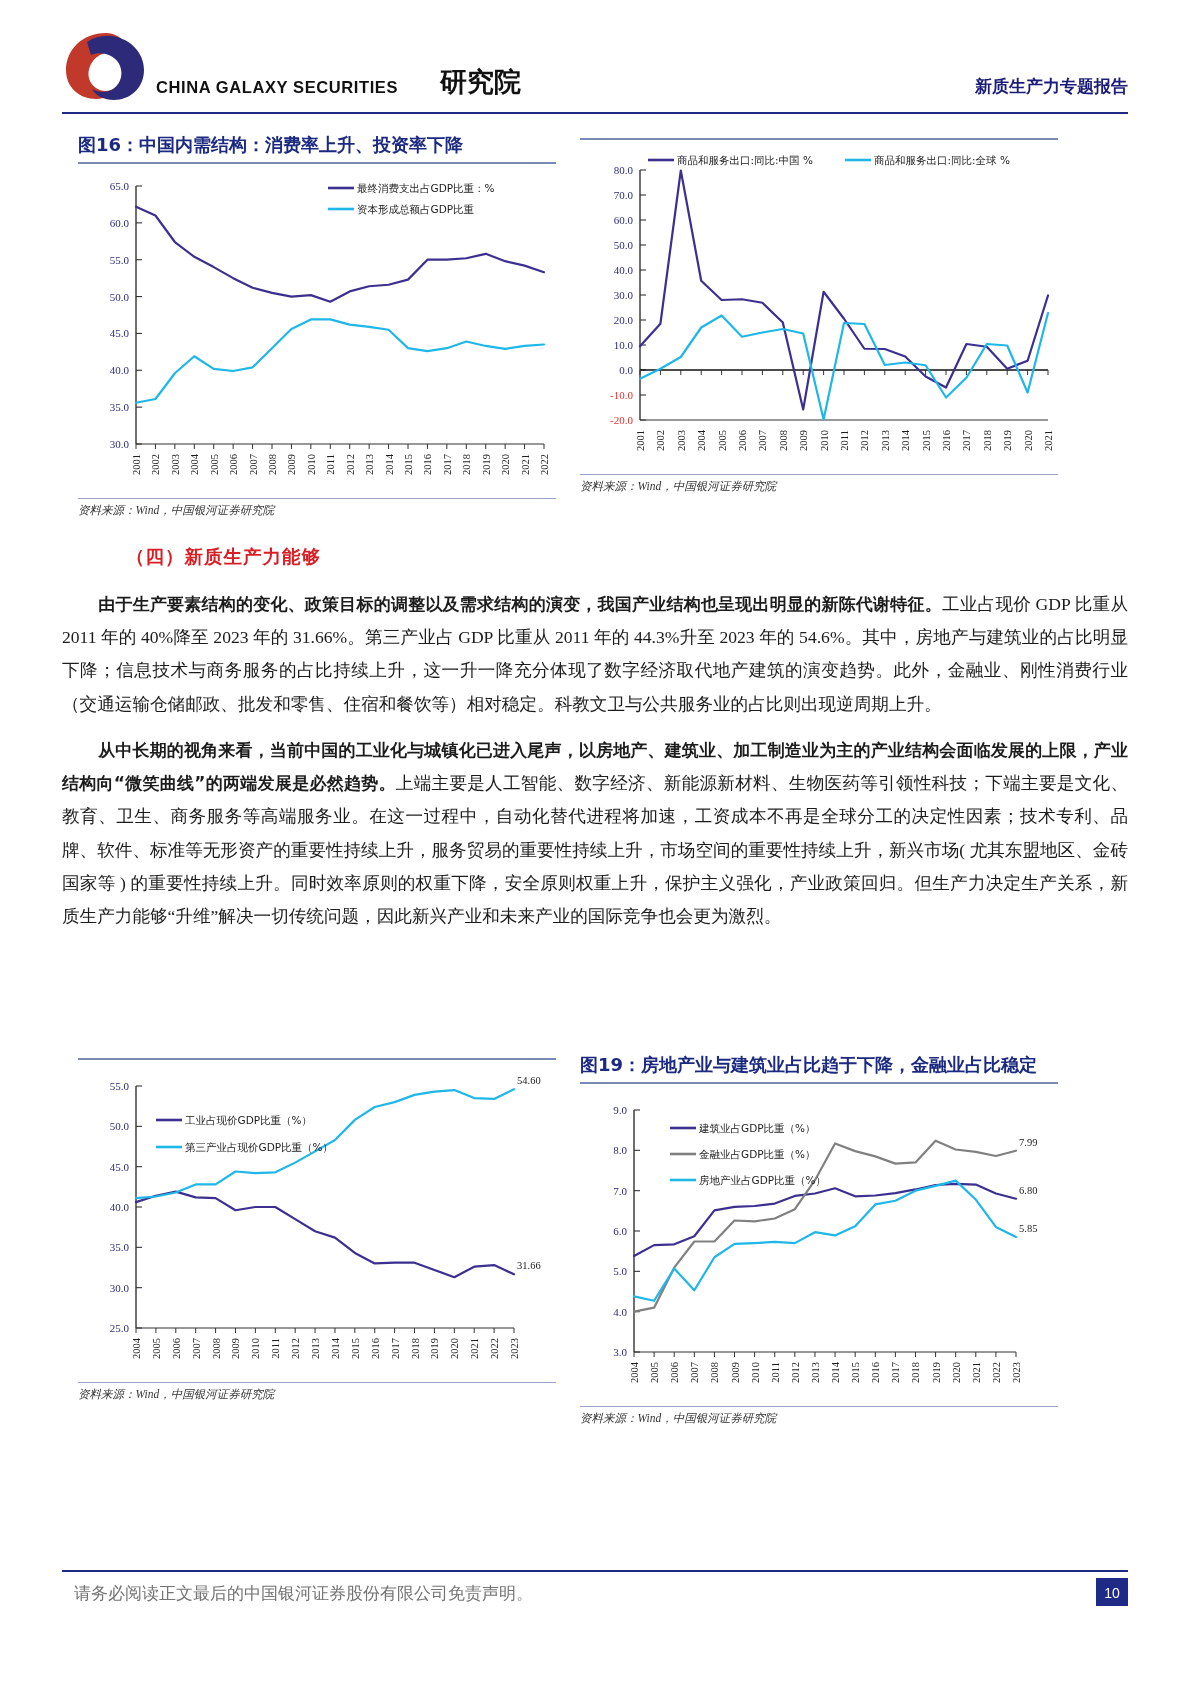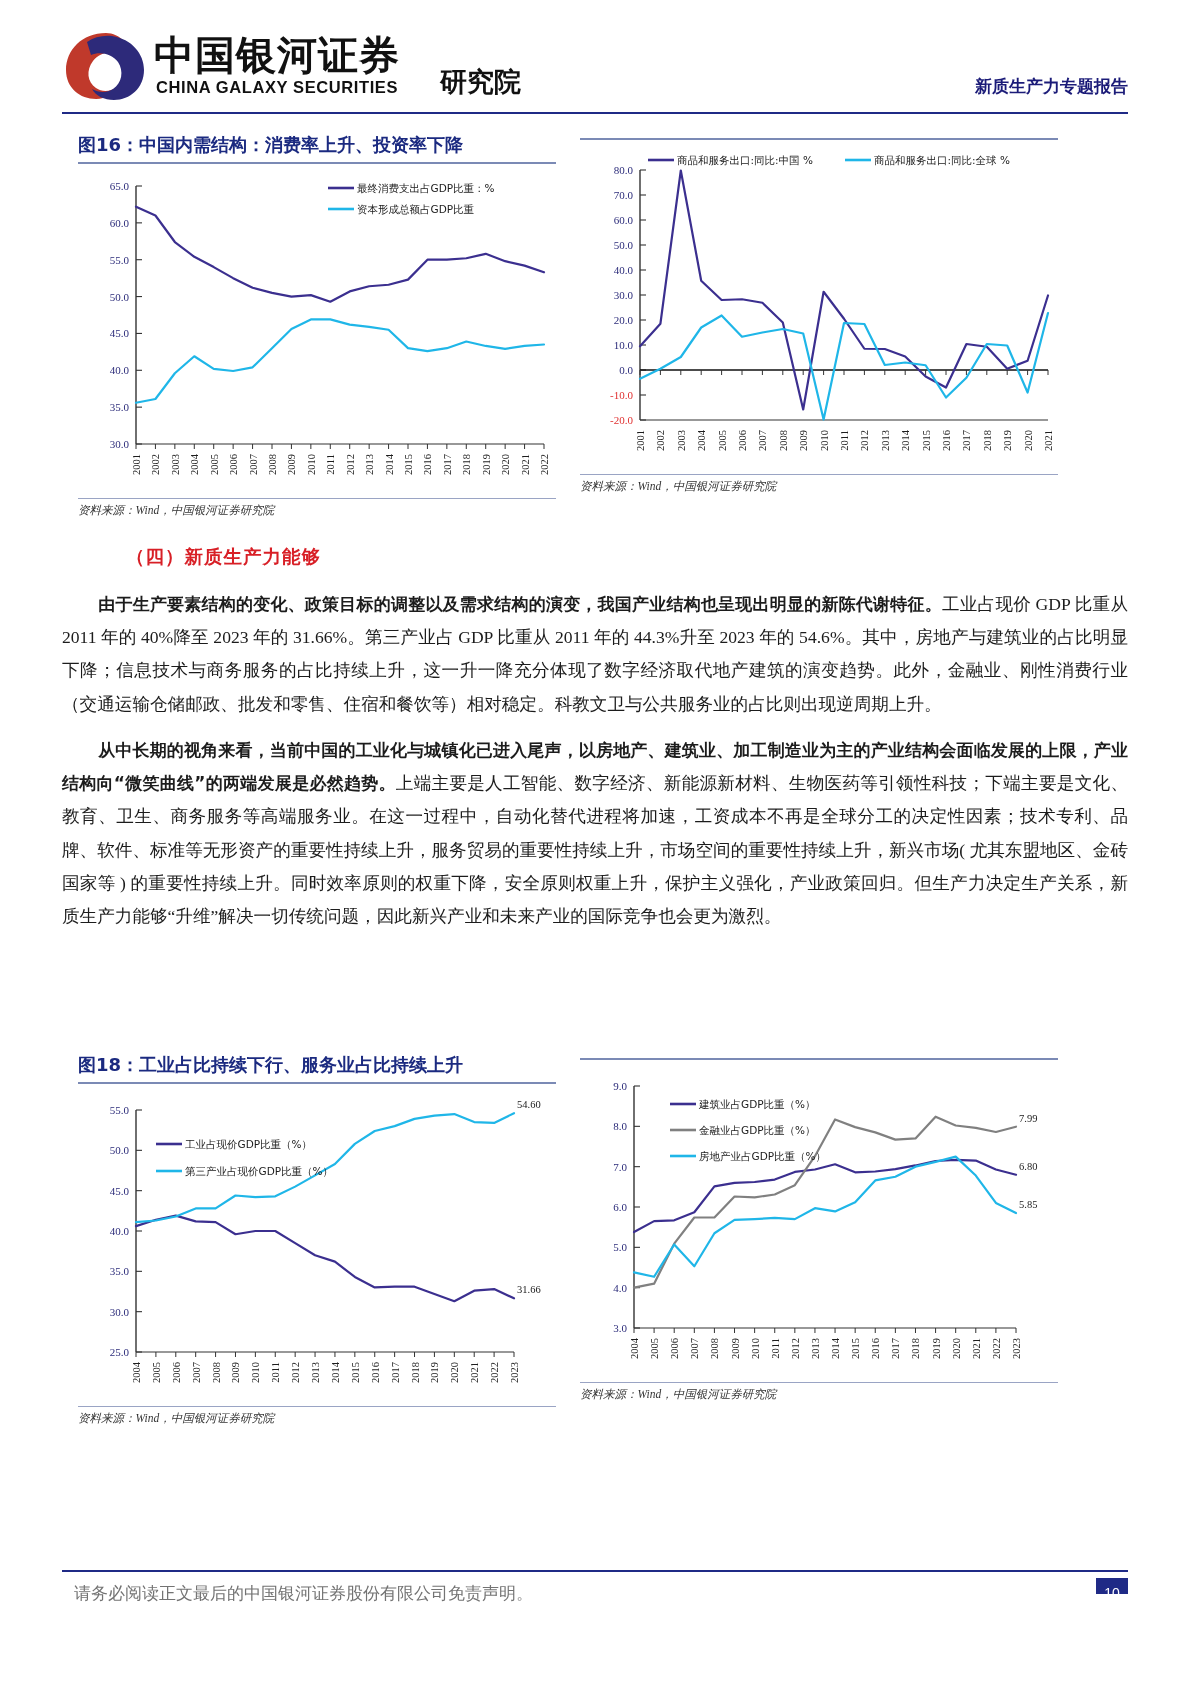"中国银河证券" div.logo-cn { html: <div>中国银河证券</div> -> none }
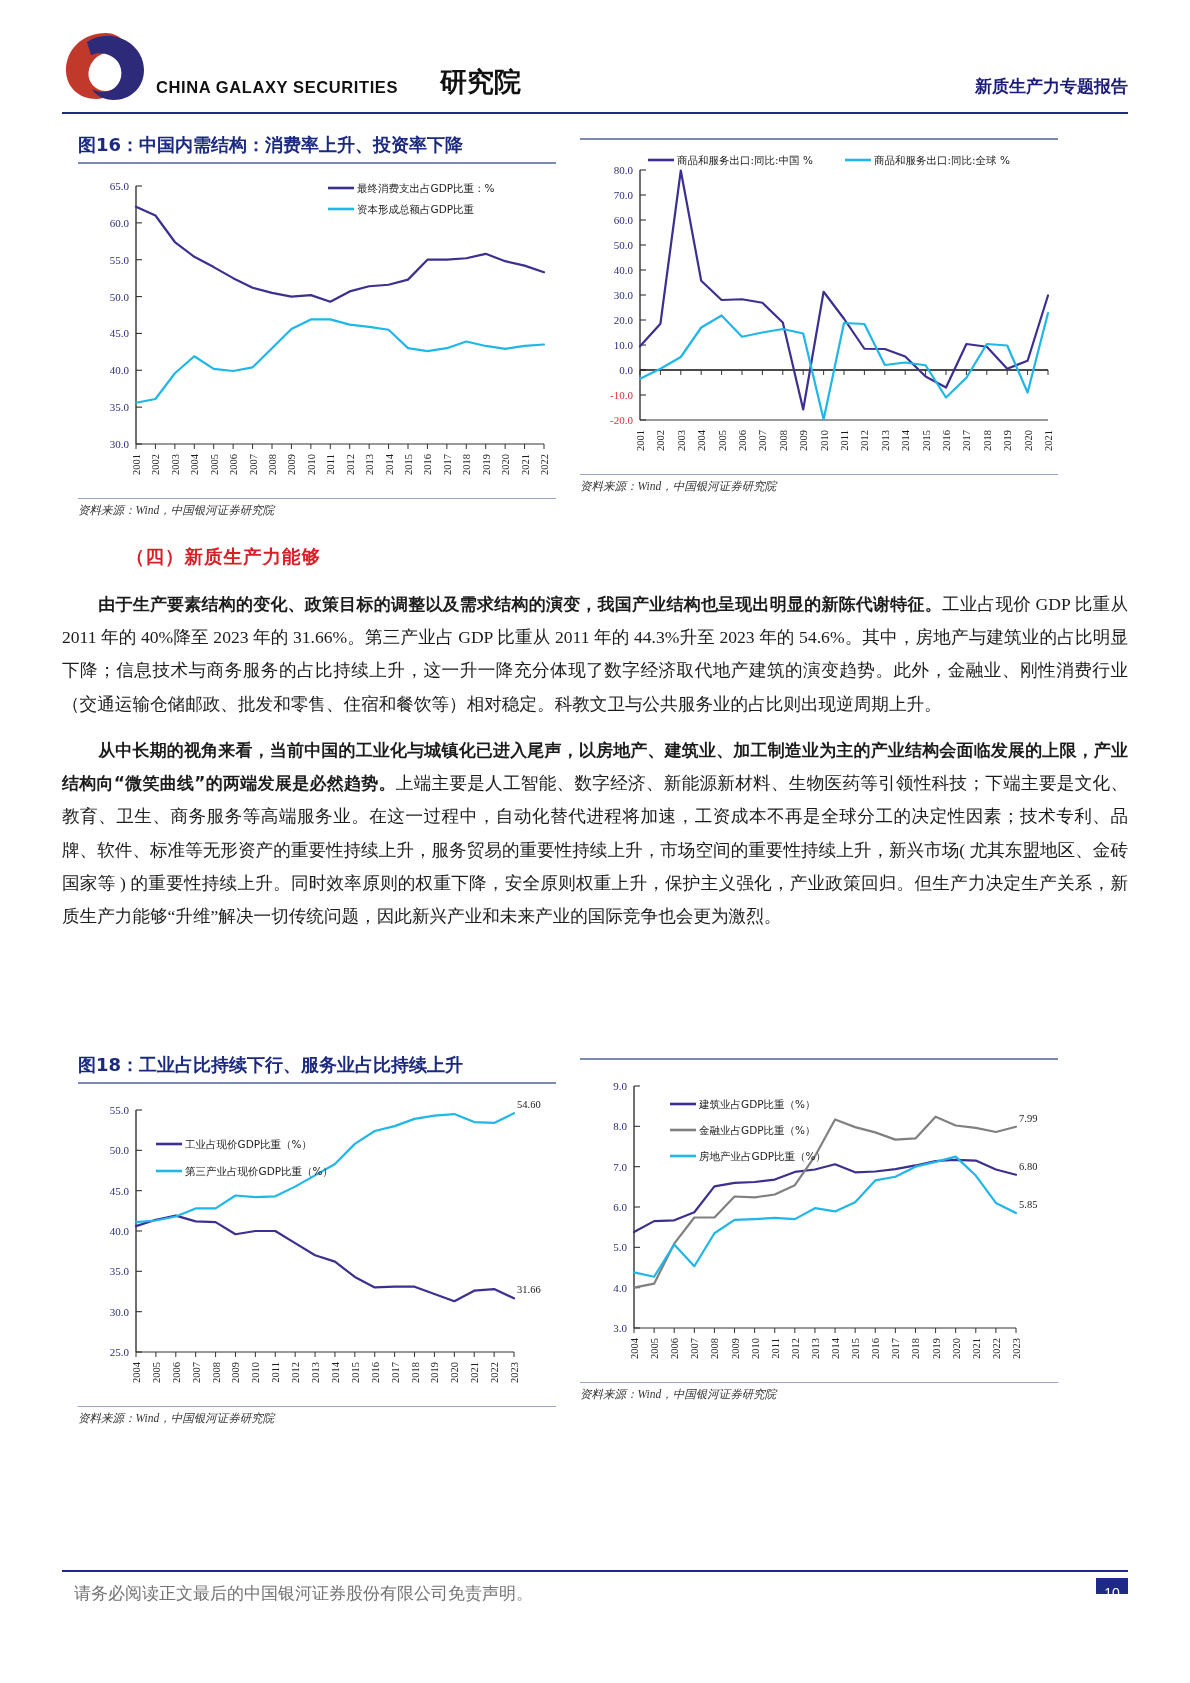"图18：工业占比持续下行、服务业占比持续上升" div.fig-title { html: <div>图18：工业占比持续下行、服务业占比持续上升</div> -> none }
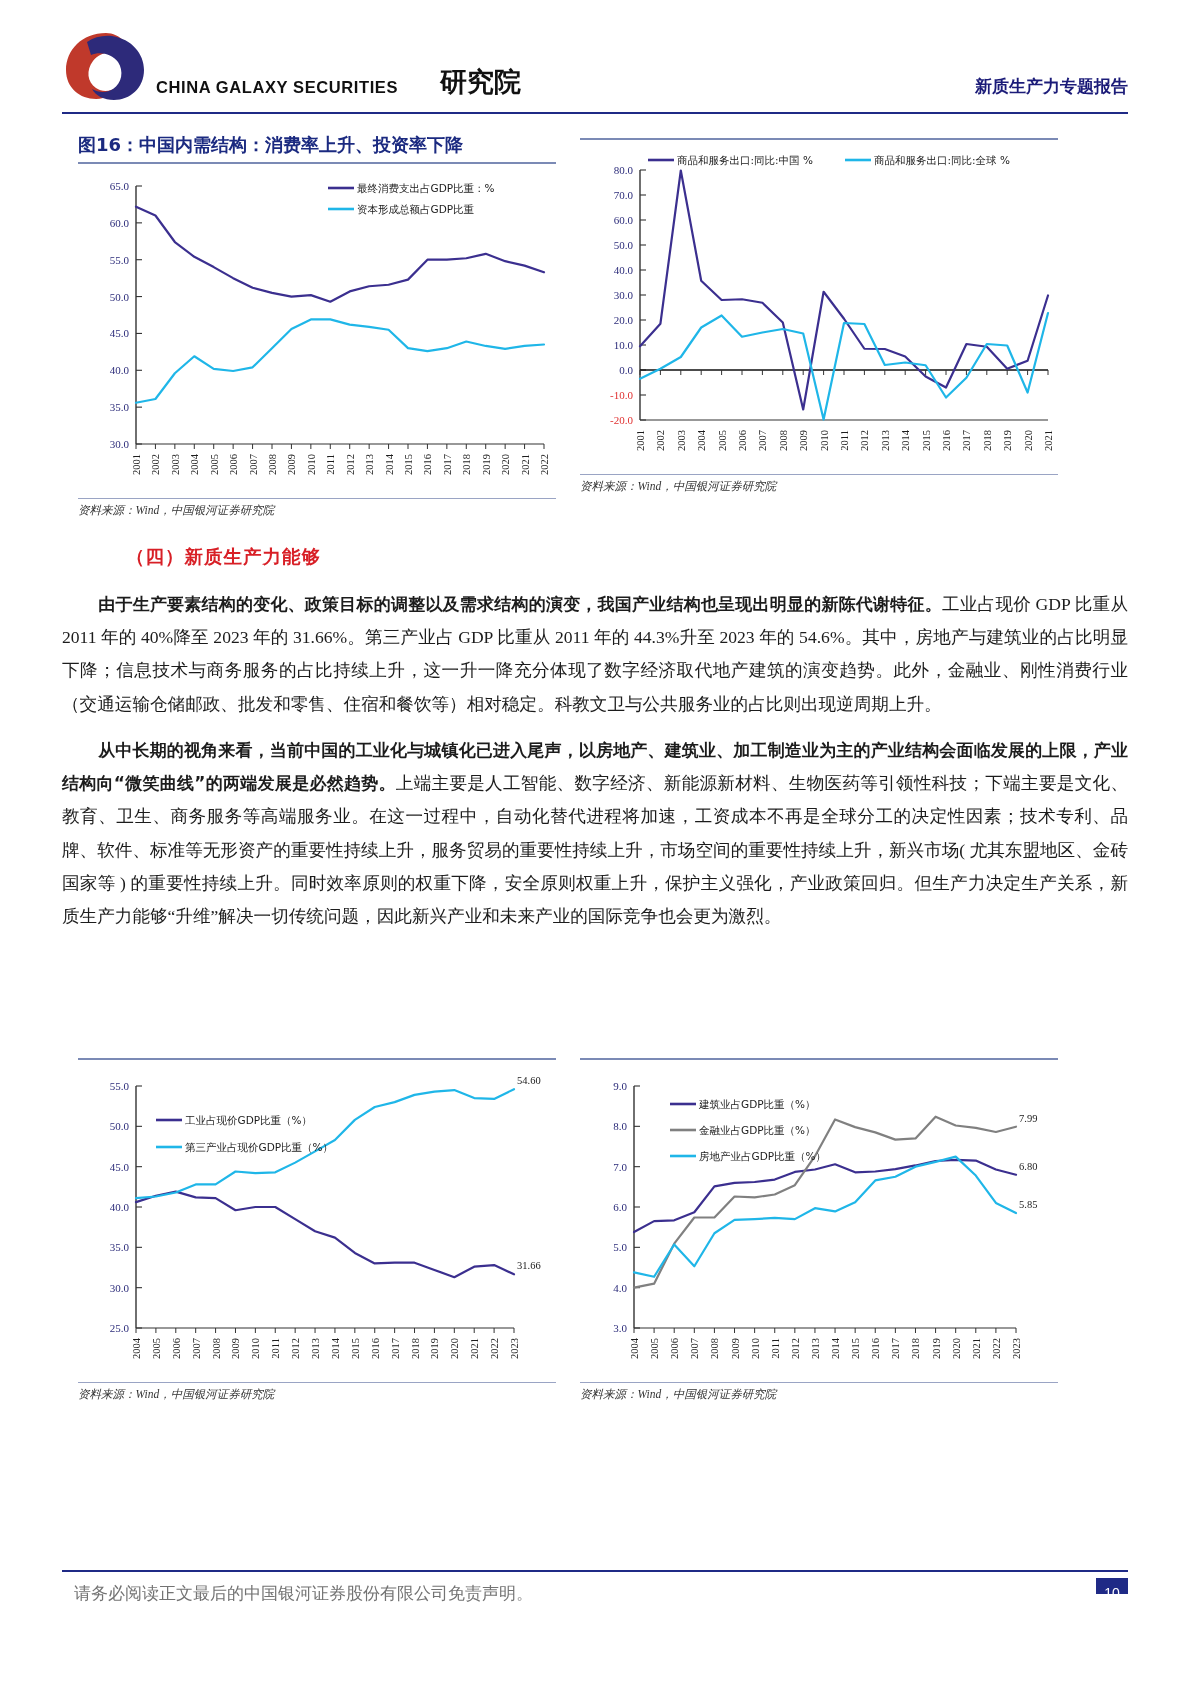"图19：房地产业与建筑业占比趋于下降，金融业占比稳定" div.fig-title { html: none -> <div>图19：房地产业与建筑业占比趋于下降，金融业占比稳定</div> }
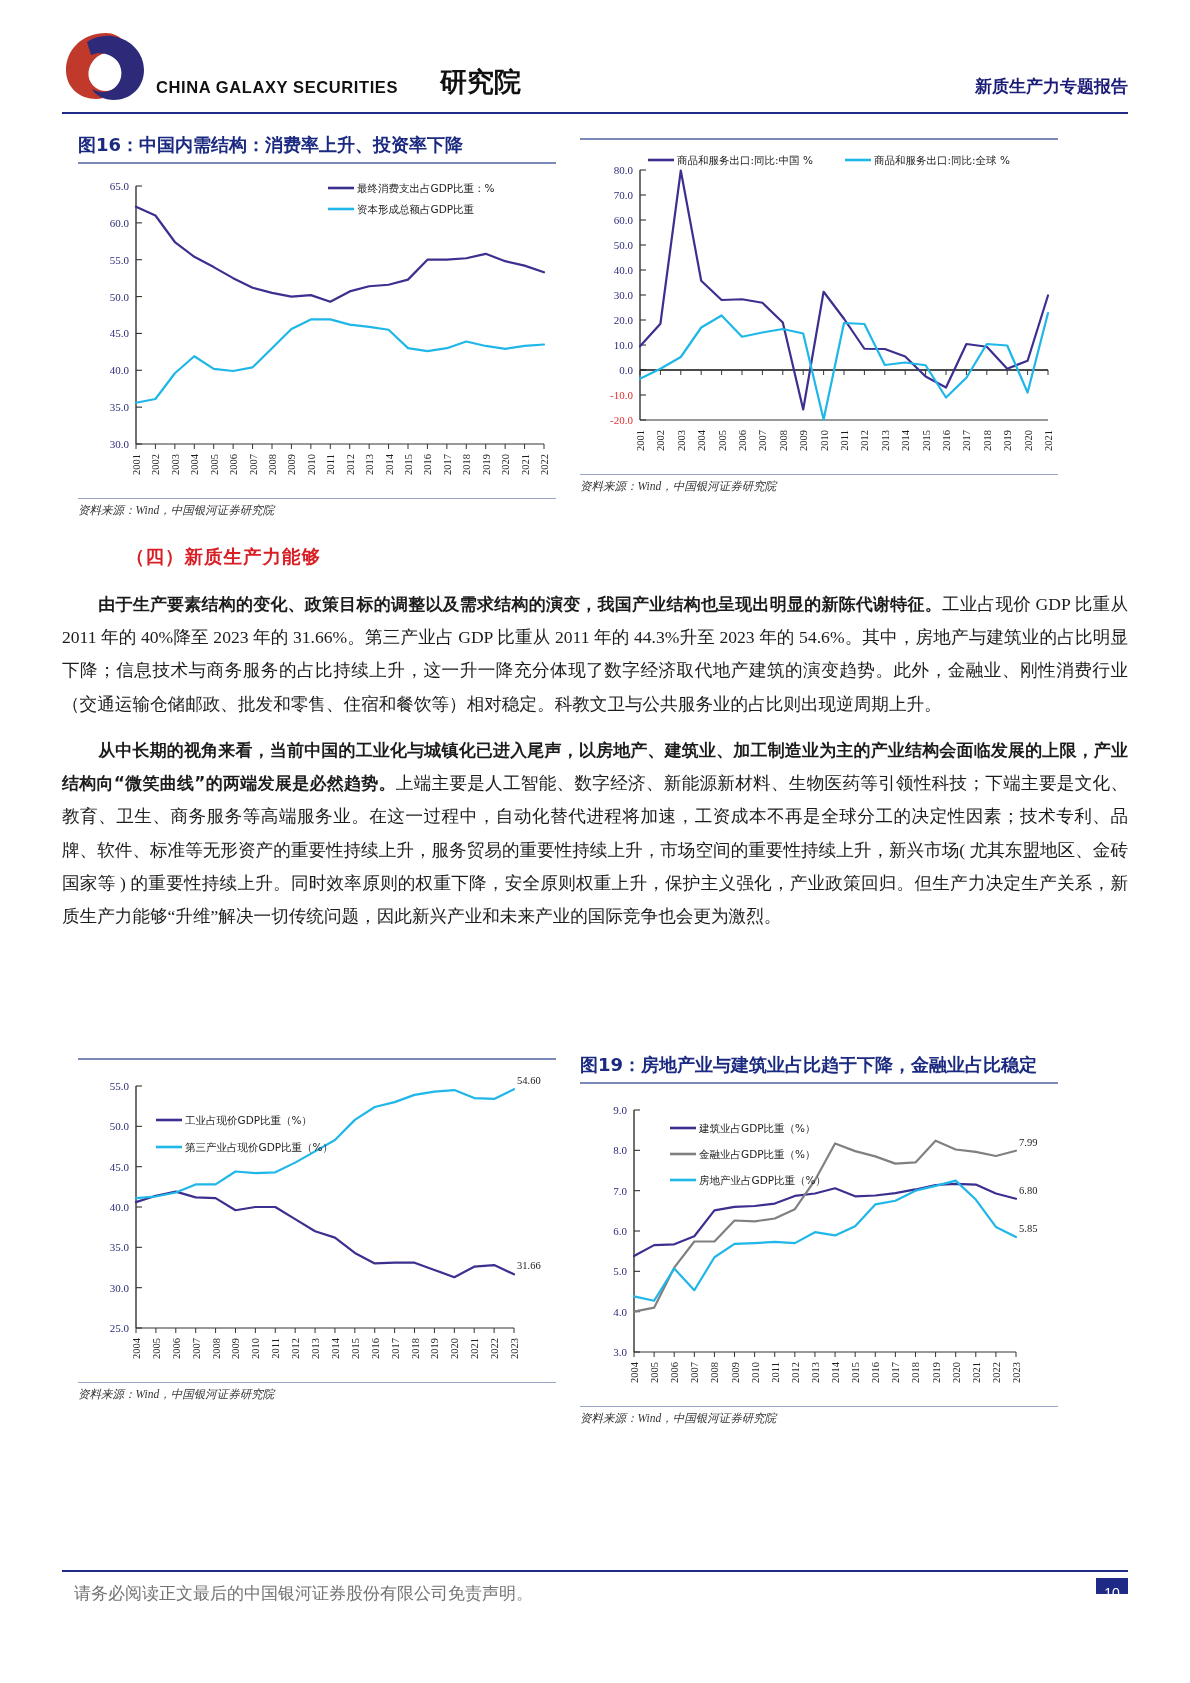"10" .pagebox { height: 16px -> 28px }
